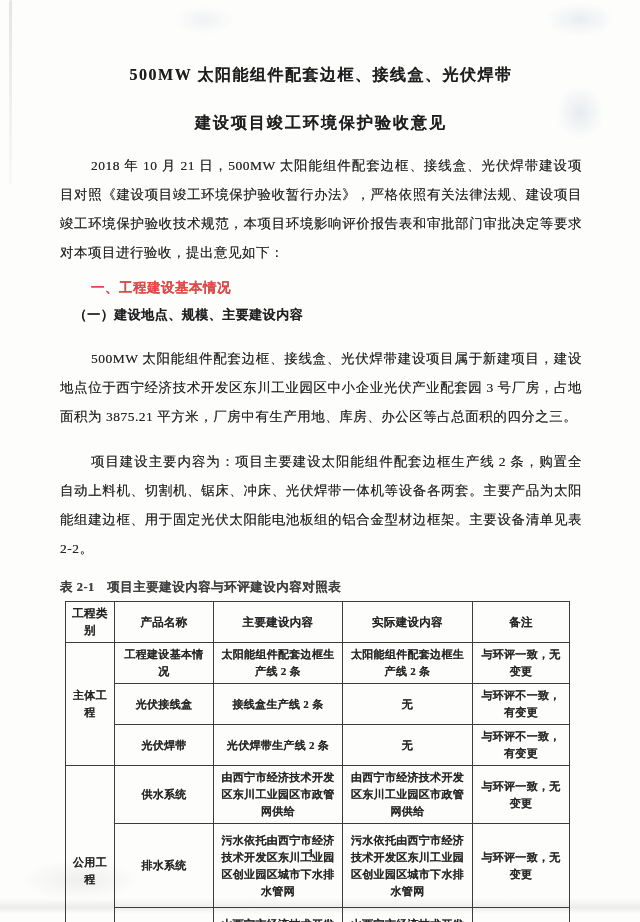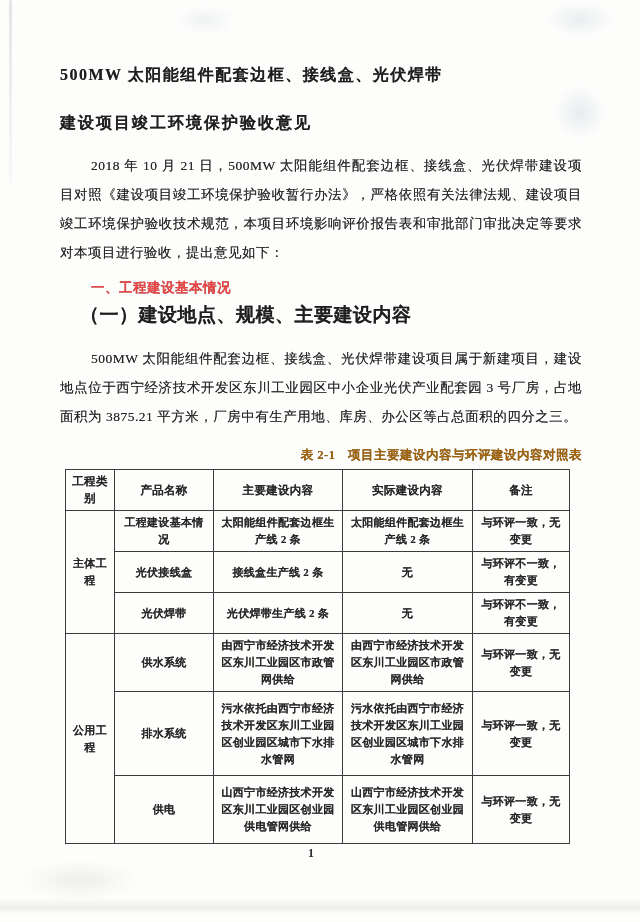"500MW 太阳能组件配套边框、接线盒、光伏焊带" .doc-title { text-align: none -> center }
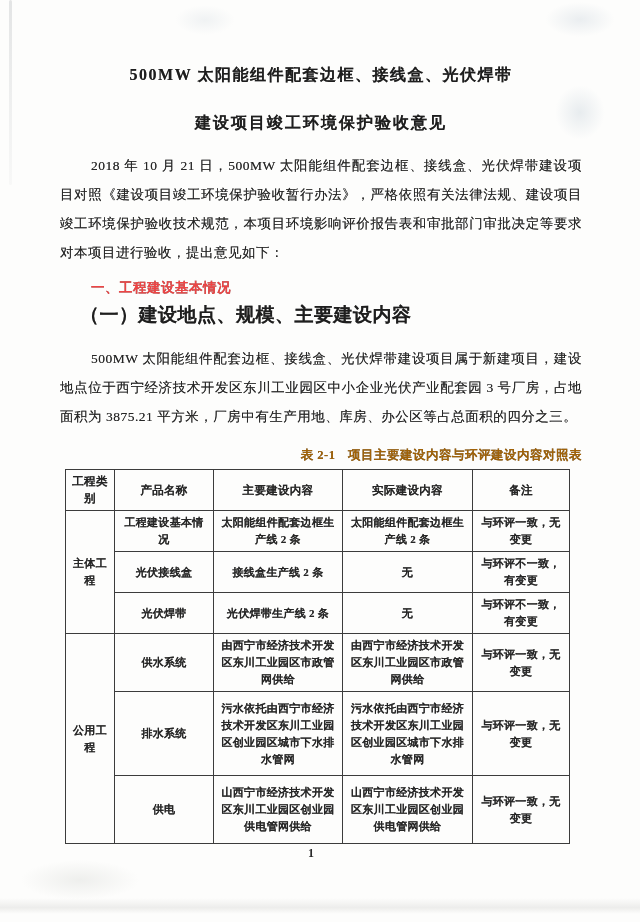"（一）建设地点、规模、主要建设内容" .heading-2 { font-size: 19px -> 13px }
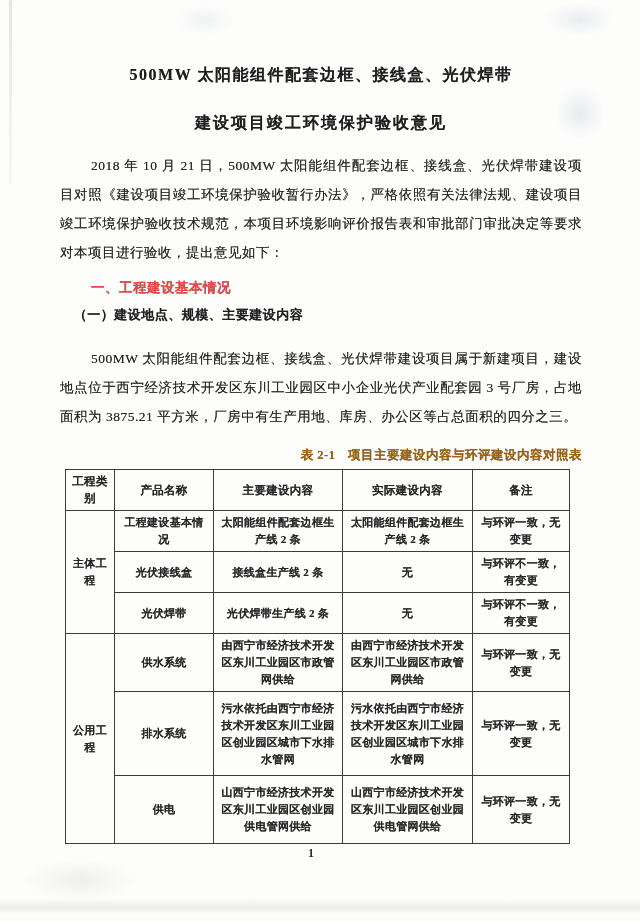"项目建设主要内容为：项目主要建设太阳能组件配套边框生产线 2" p.para { html: none -> <p>项目建设主要内容为：项目主要建设太阳能组件配套边框生产线 2 条，购置全自动上料机、切割机、锯床、冲床、光伏焊带一体机等设备各两套。主要产品为太阳能组建边框、用于固定光伏太阳能电池板组的铝合金型材边框架。主要设备清单见表 2-2。</p> }
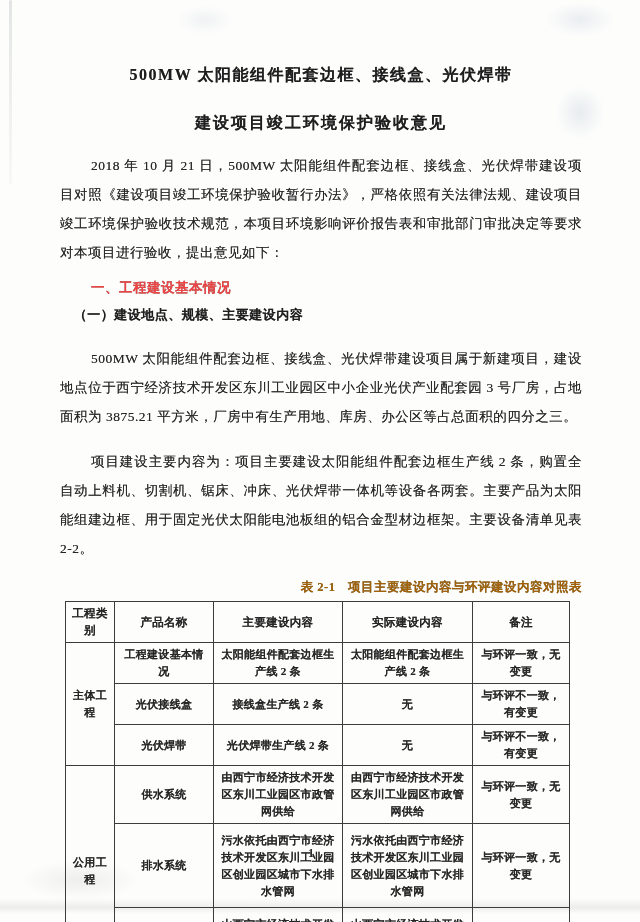"表 2-1 项目主要建设内容与环评建设内容对照表" .table-caption { color: #a16207 -> #404040; text-align: right -> left }
